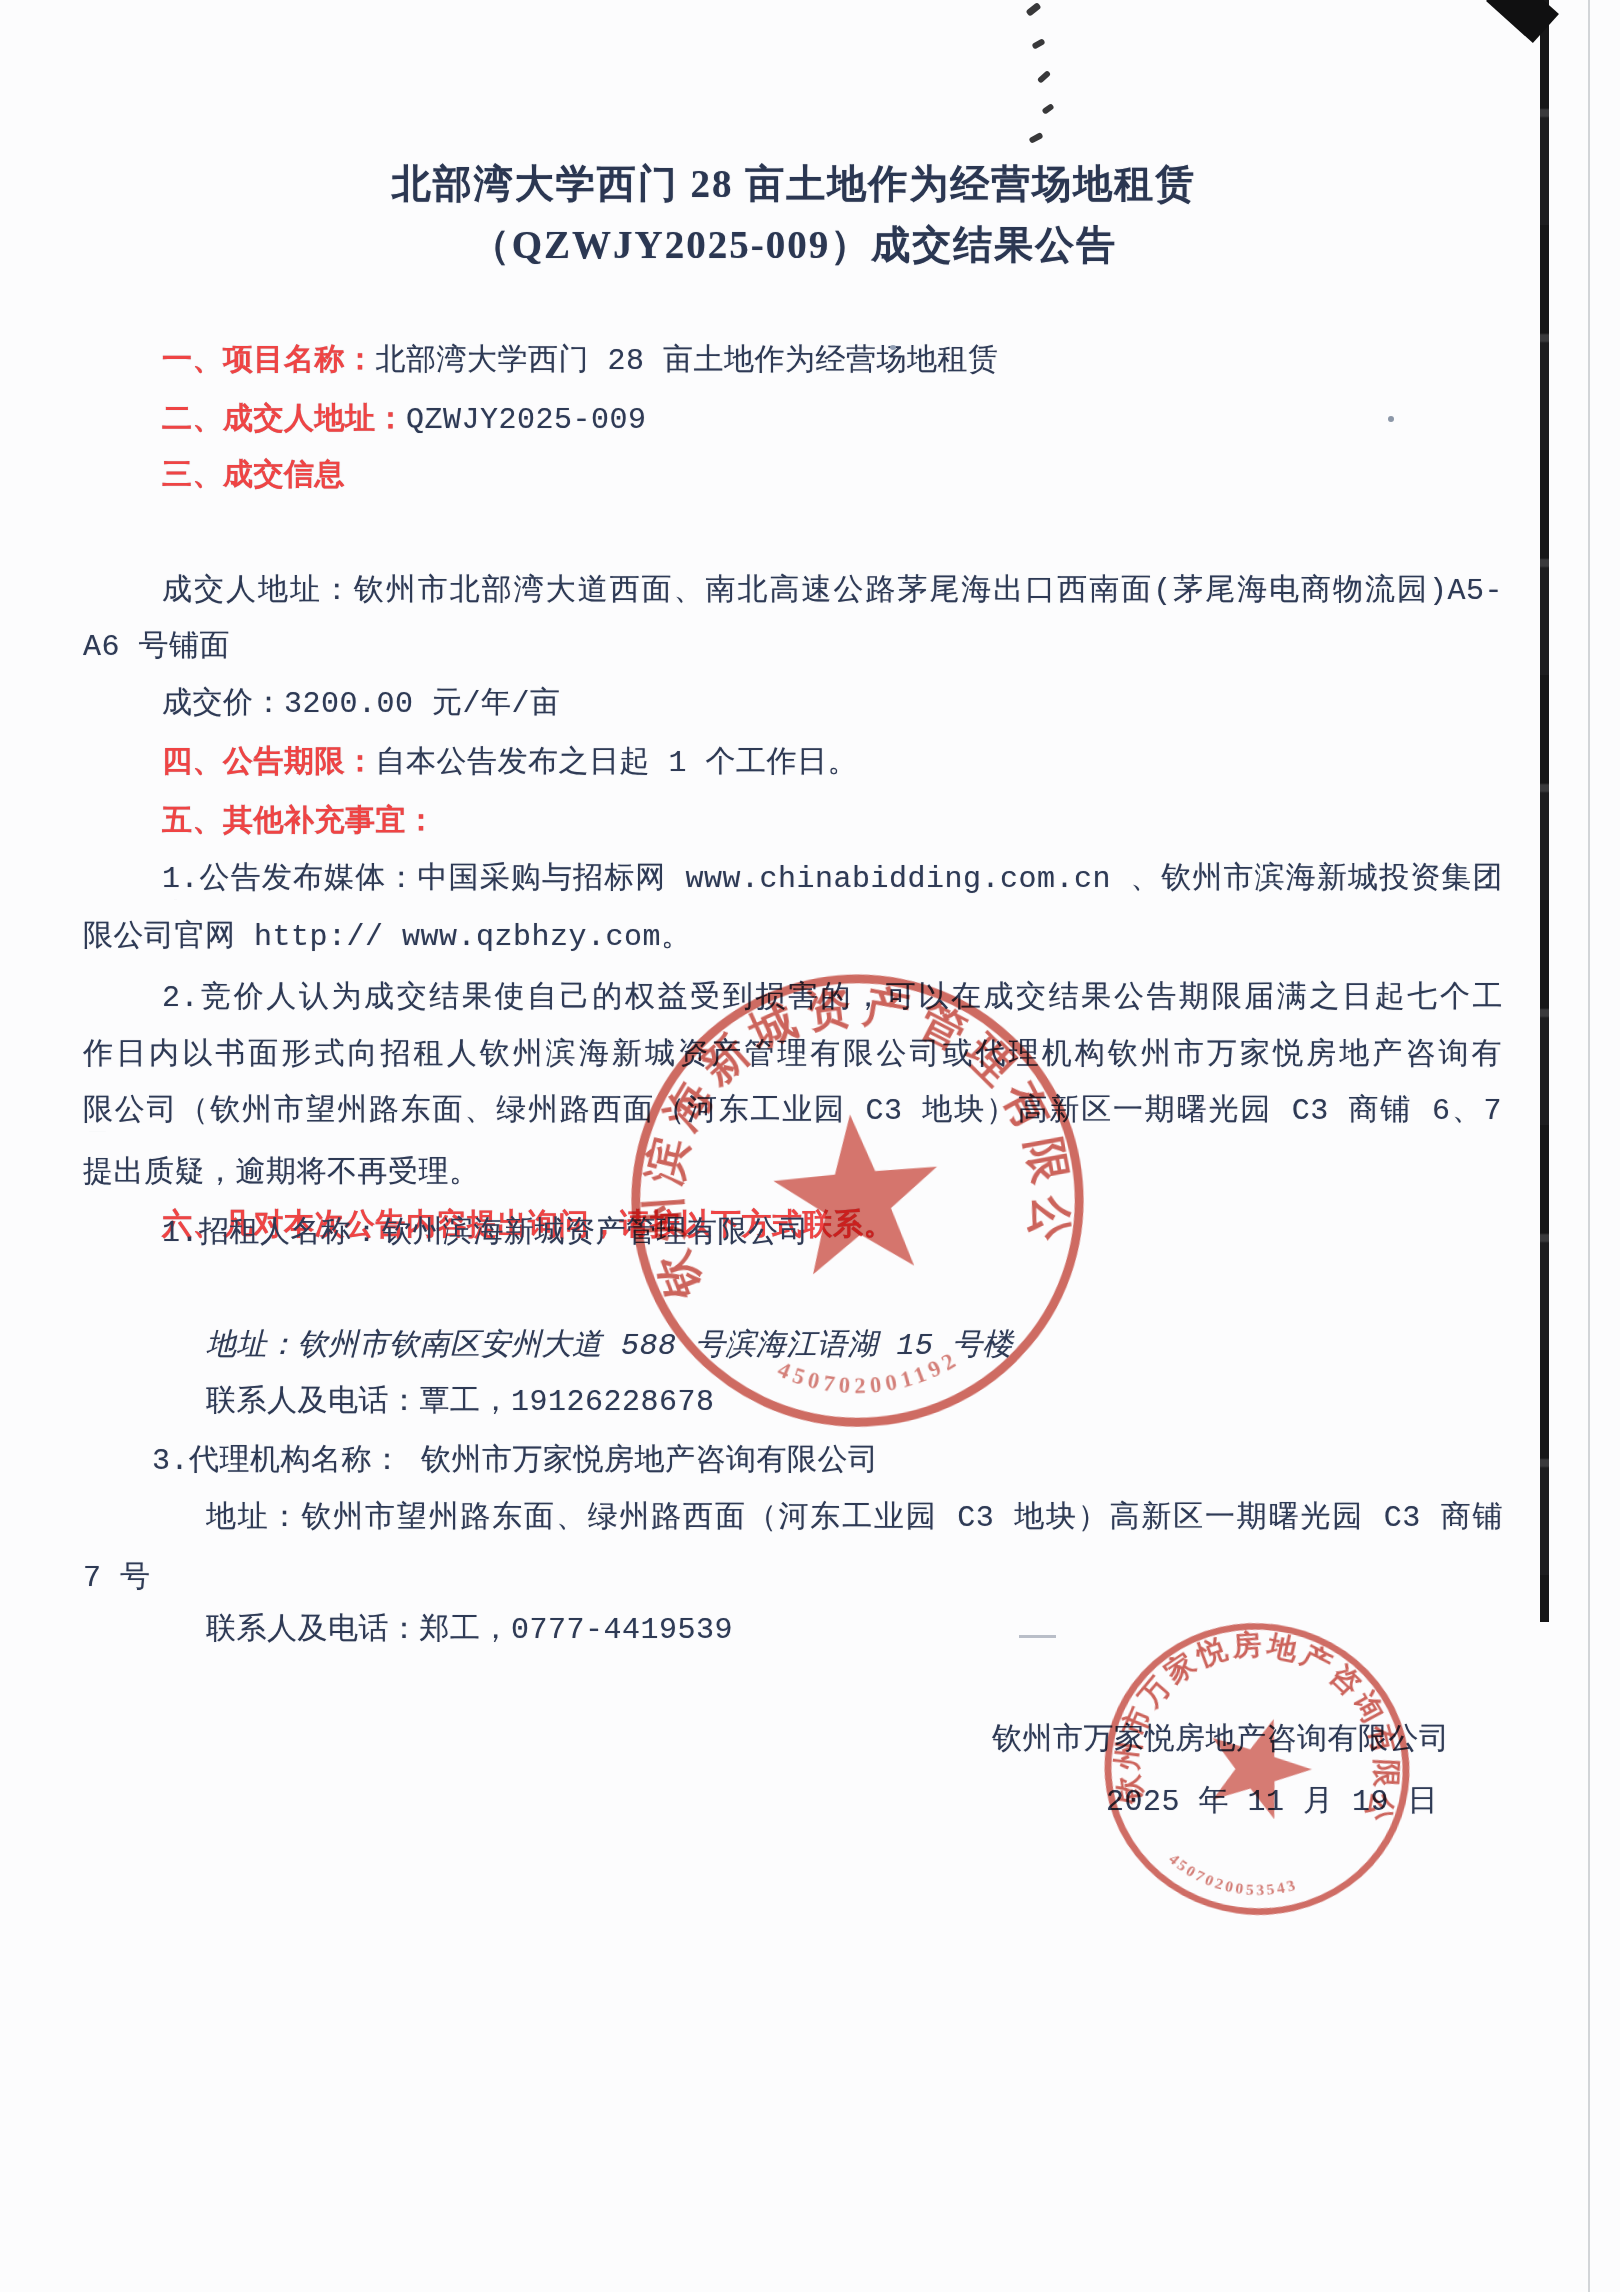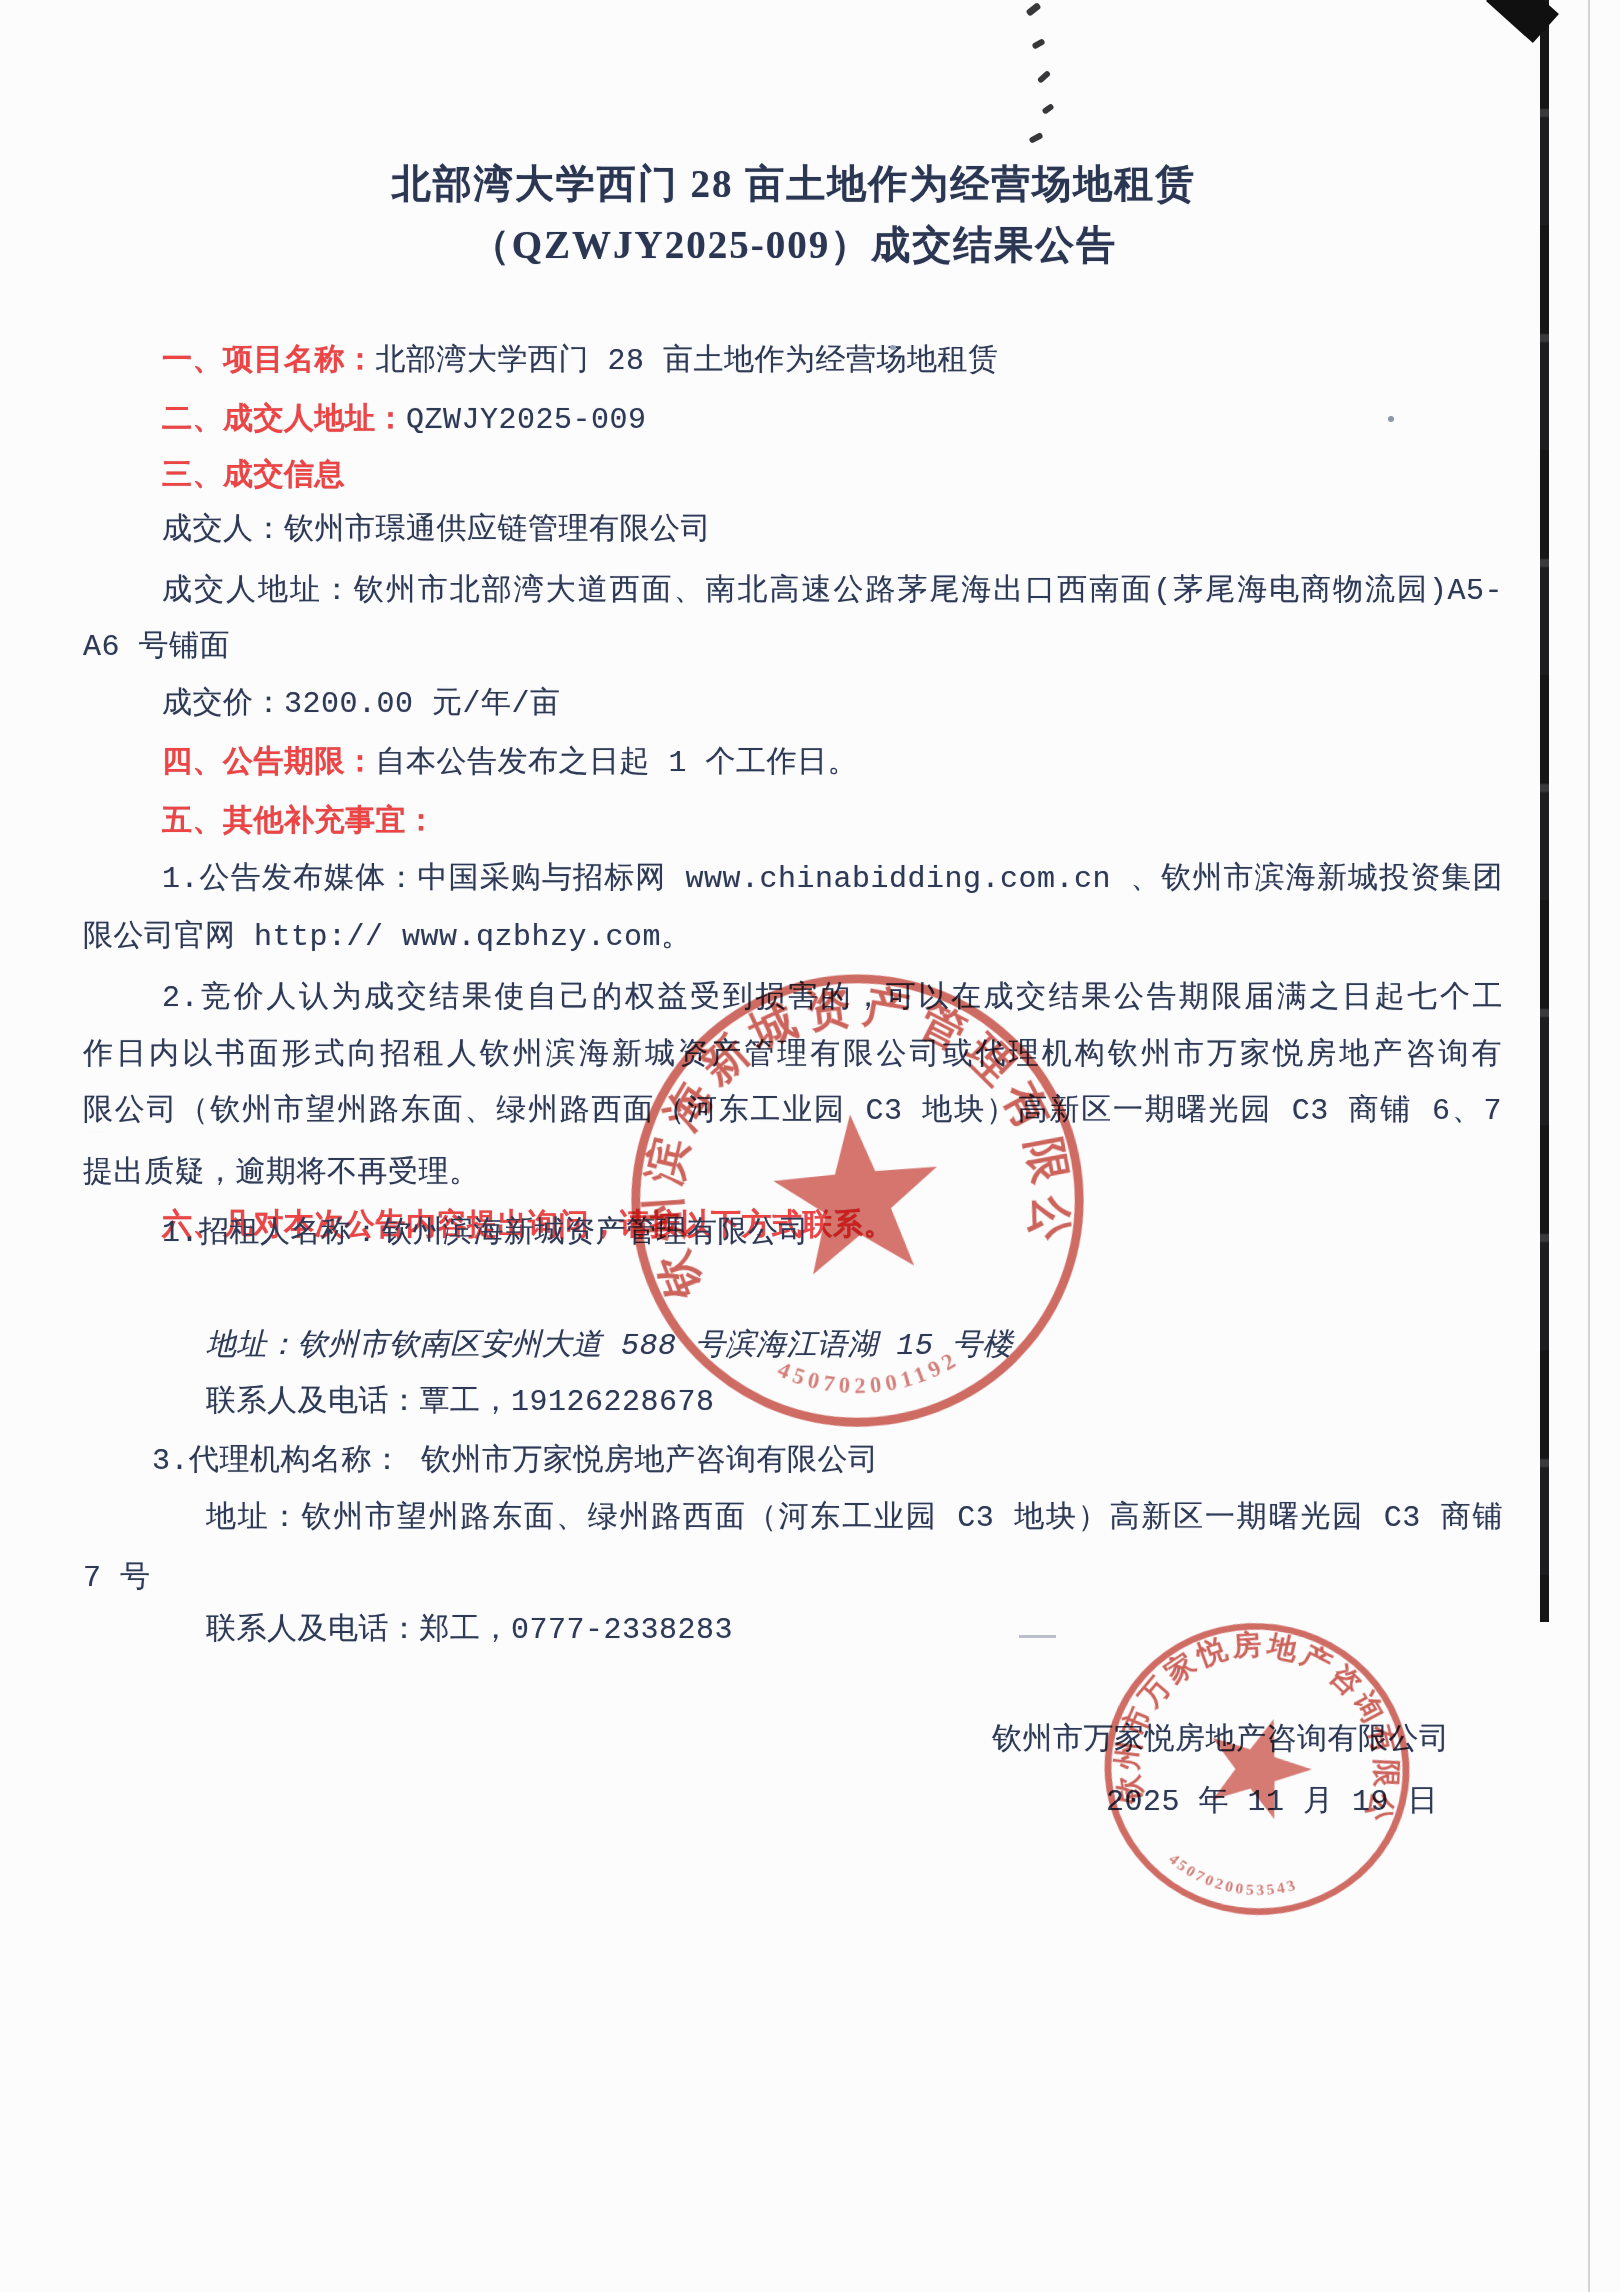"成交人：钦州市璟通供应链管理有限公司" div.line { html: <div><span>成交人：钦州市璟通供应链管理有限公司</span></div> -> none }
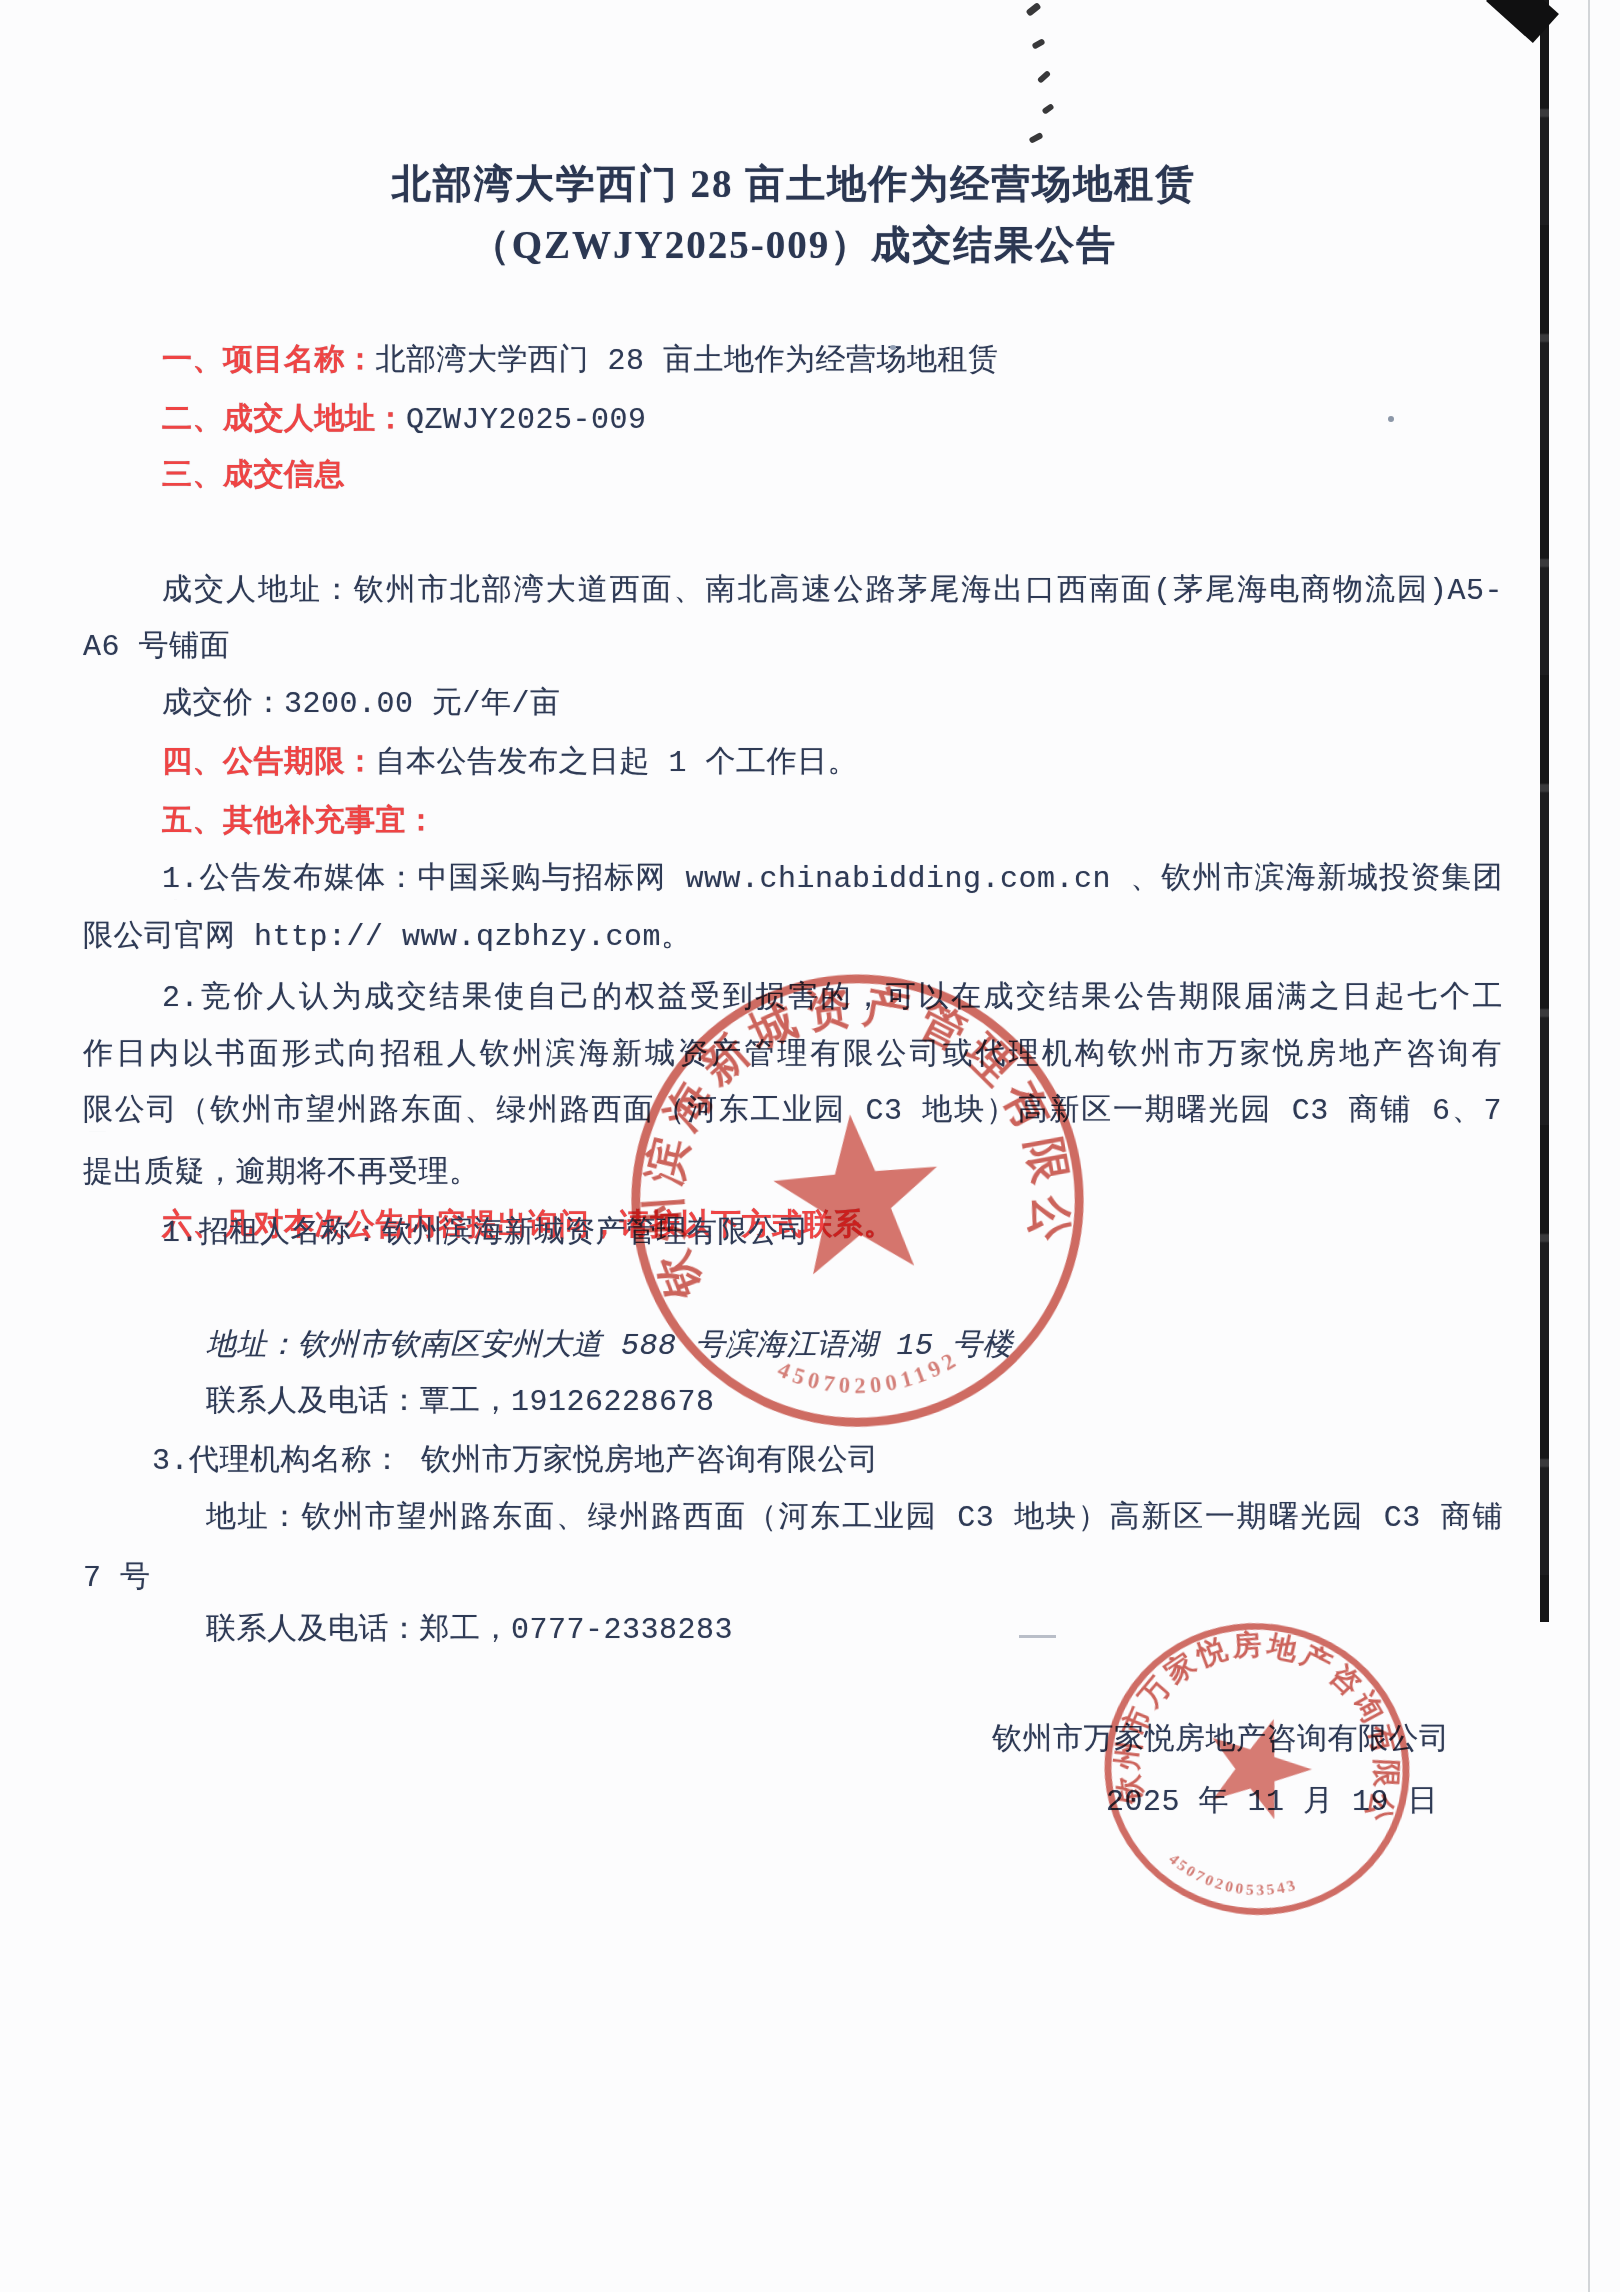"联系人及电话：郑工，0777-2338283" span { text: 0777-2338283 -> 0777-4419539 }
